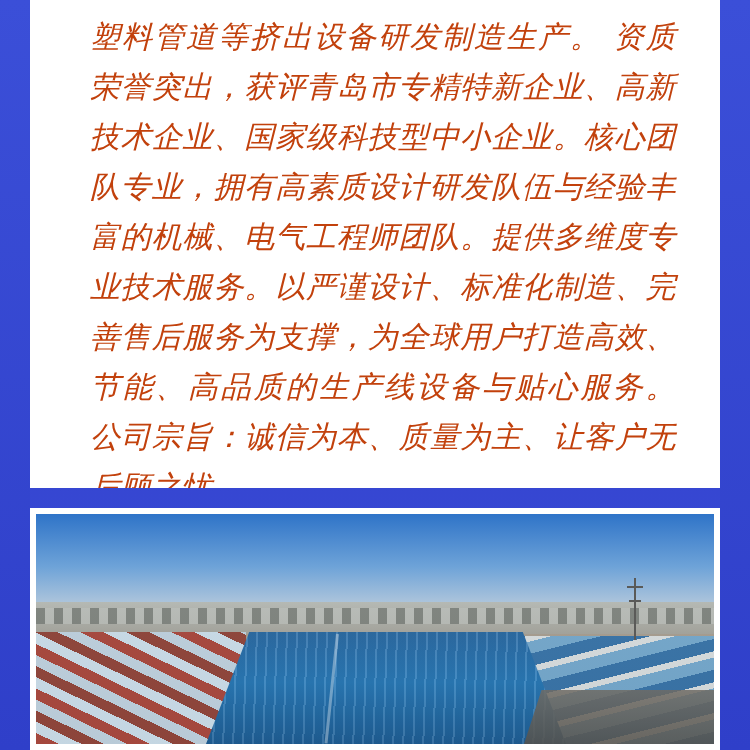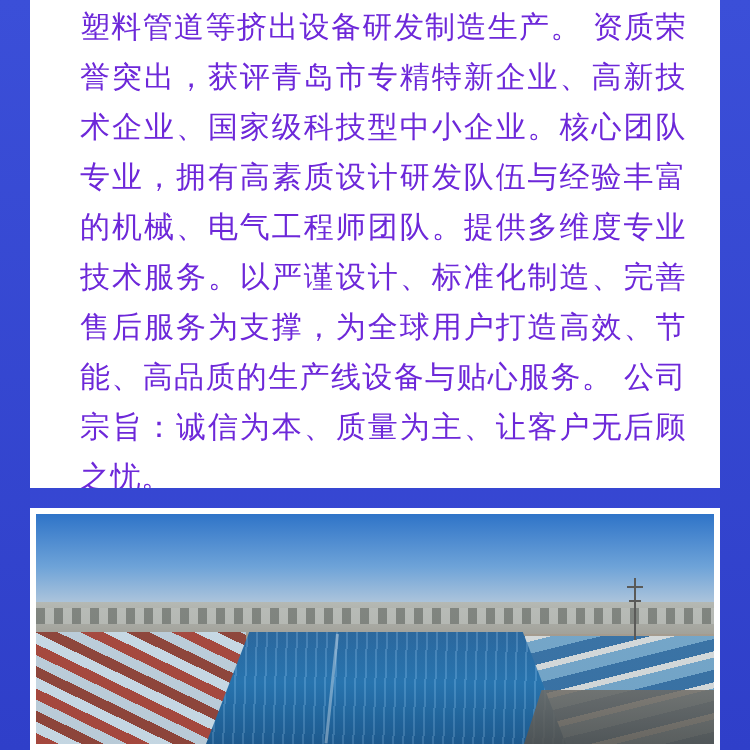"塑料管道等挤出设备研发制造生产。" .body-text { color: #6d28d9 -> #c2410c; font-style: none -> italic; margin: 0 -> 10px }
